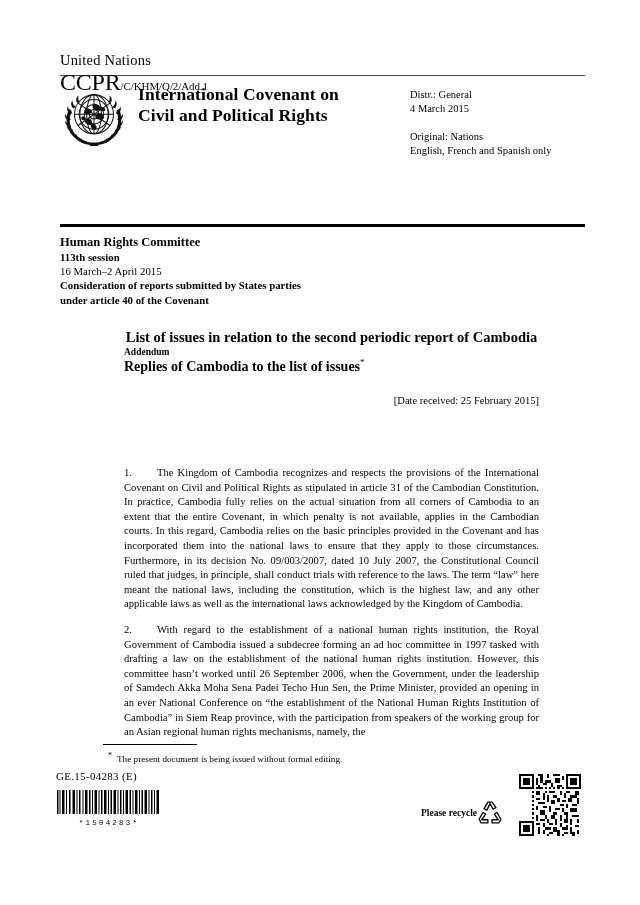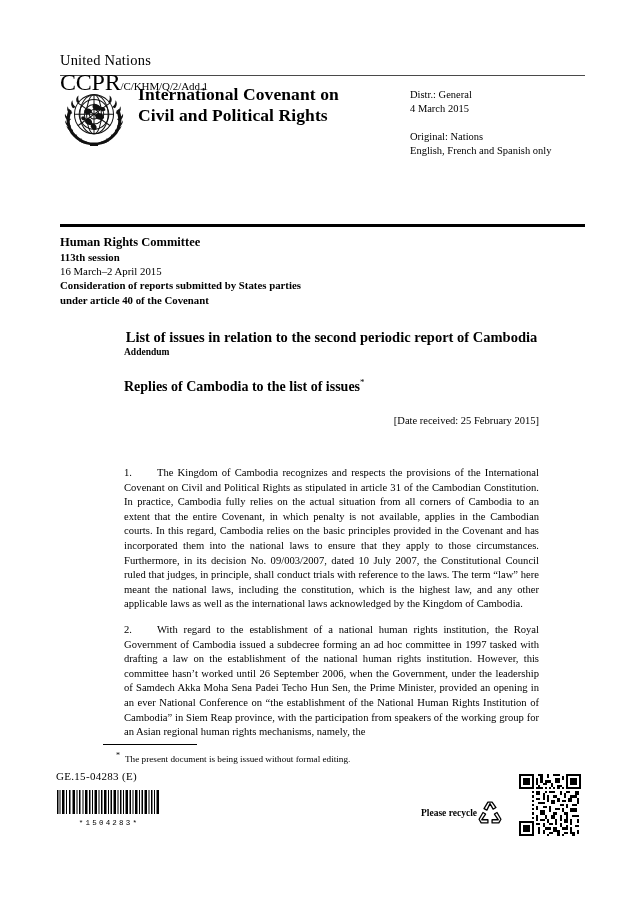"Replies of Cambodia to the" .t-replies { margin-top: 20px -> none }
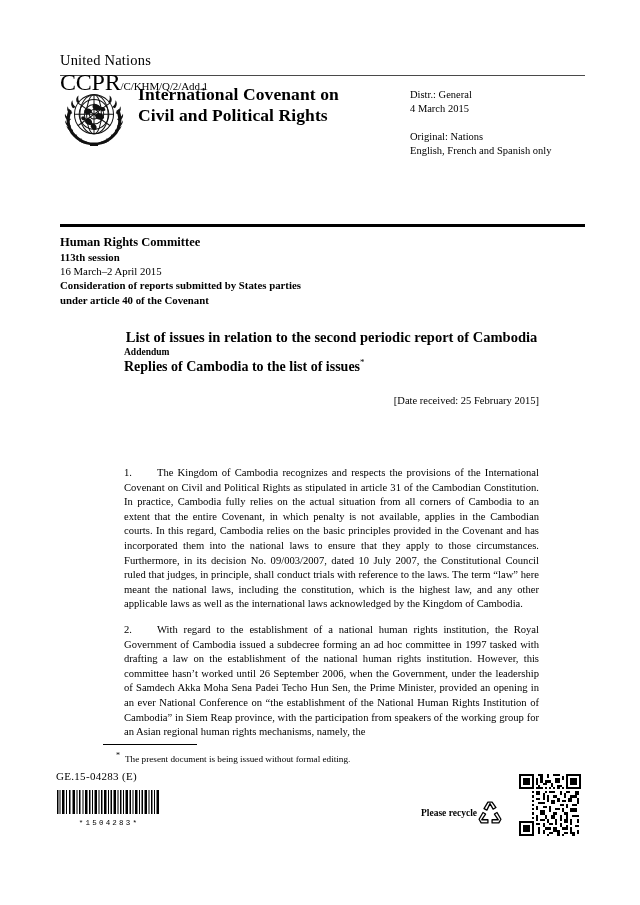"* The present document is" .footnote { left: 116px -> 108px }
